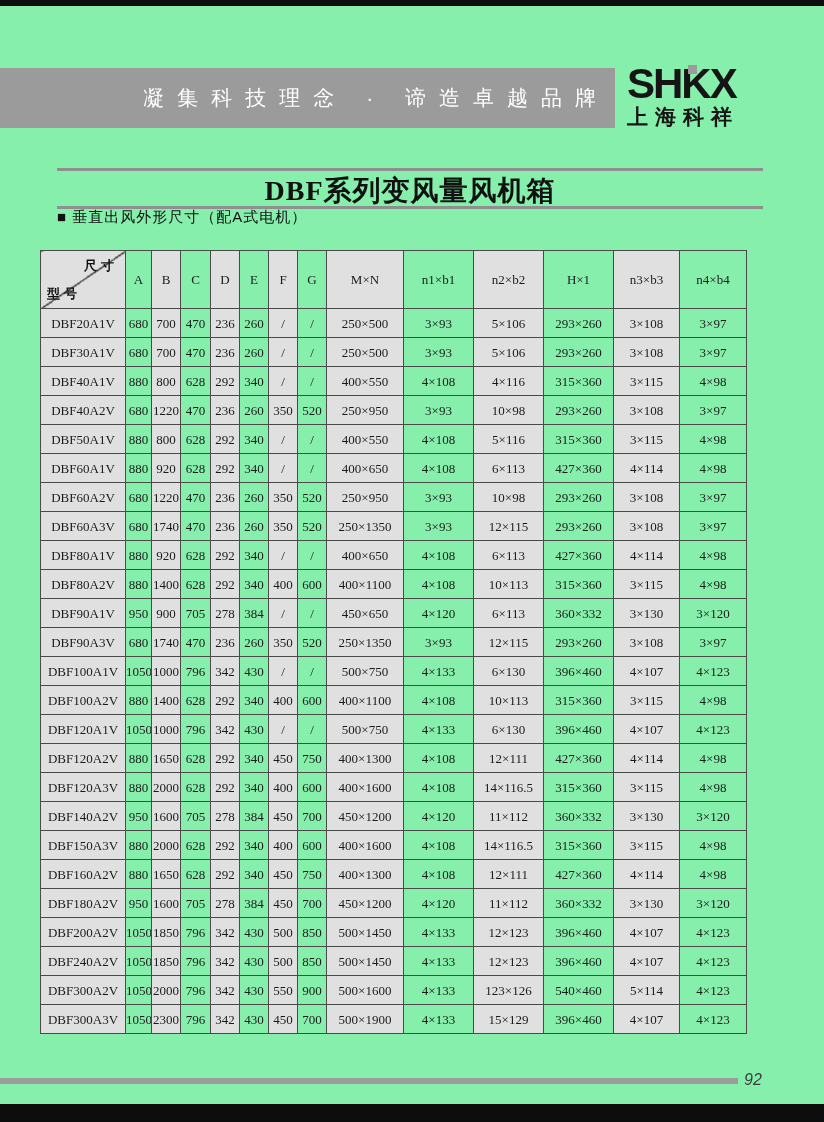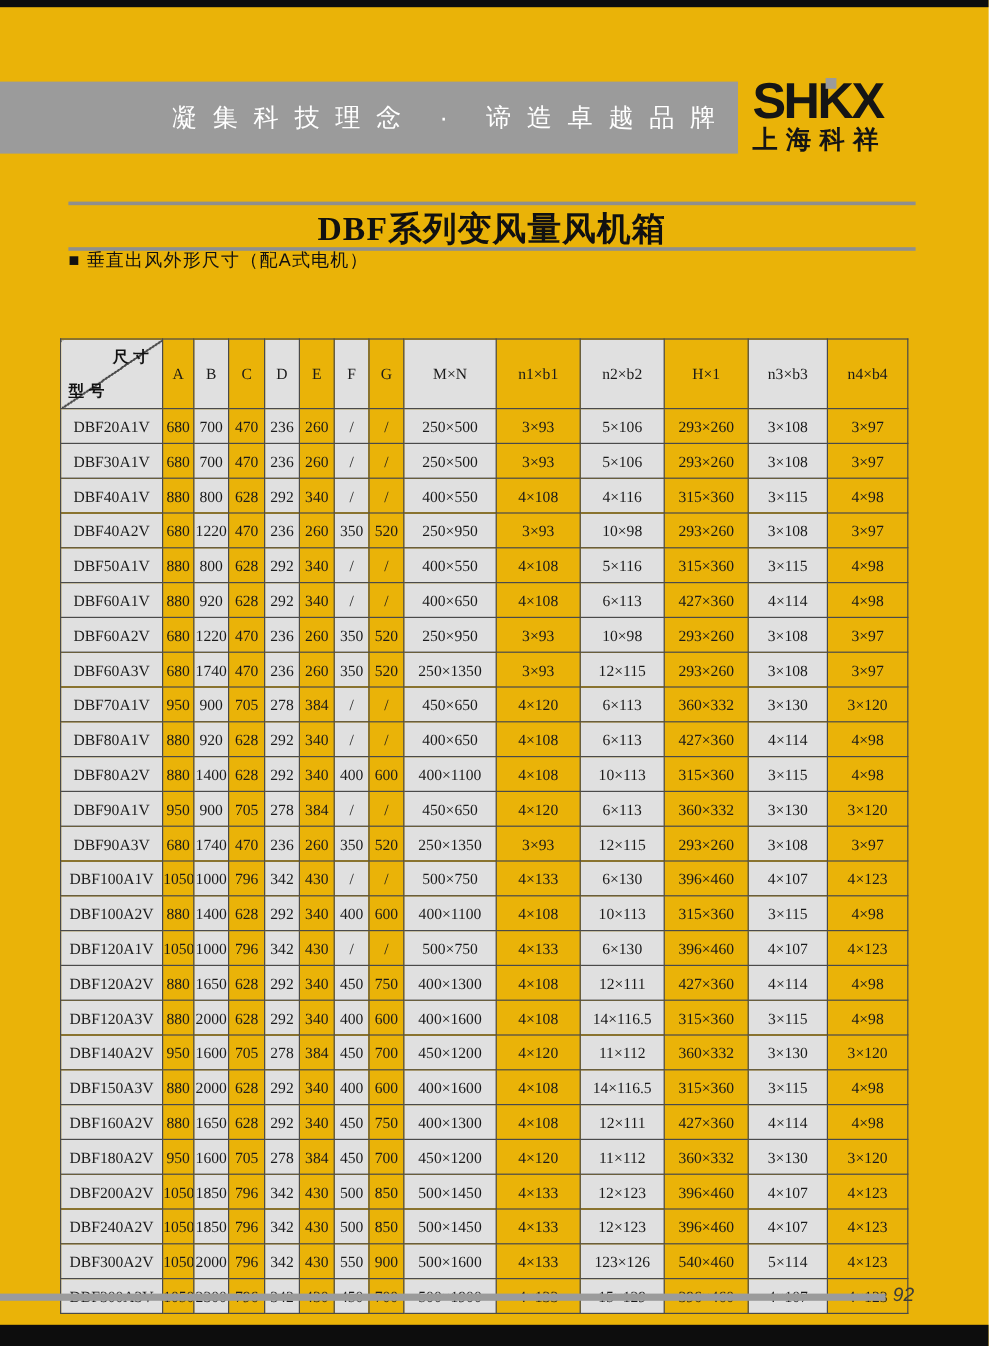"凝集科技理念 · 谛造卓越品牌" .page { background: #eab308 -> #86efac }
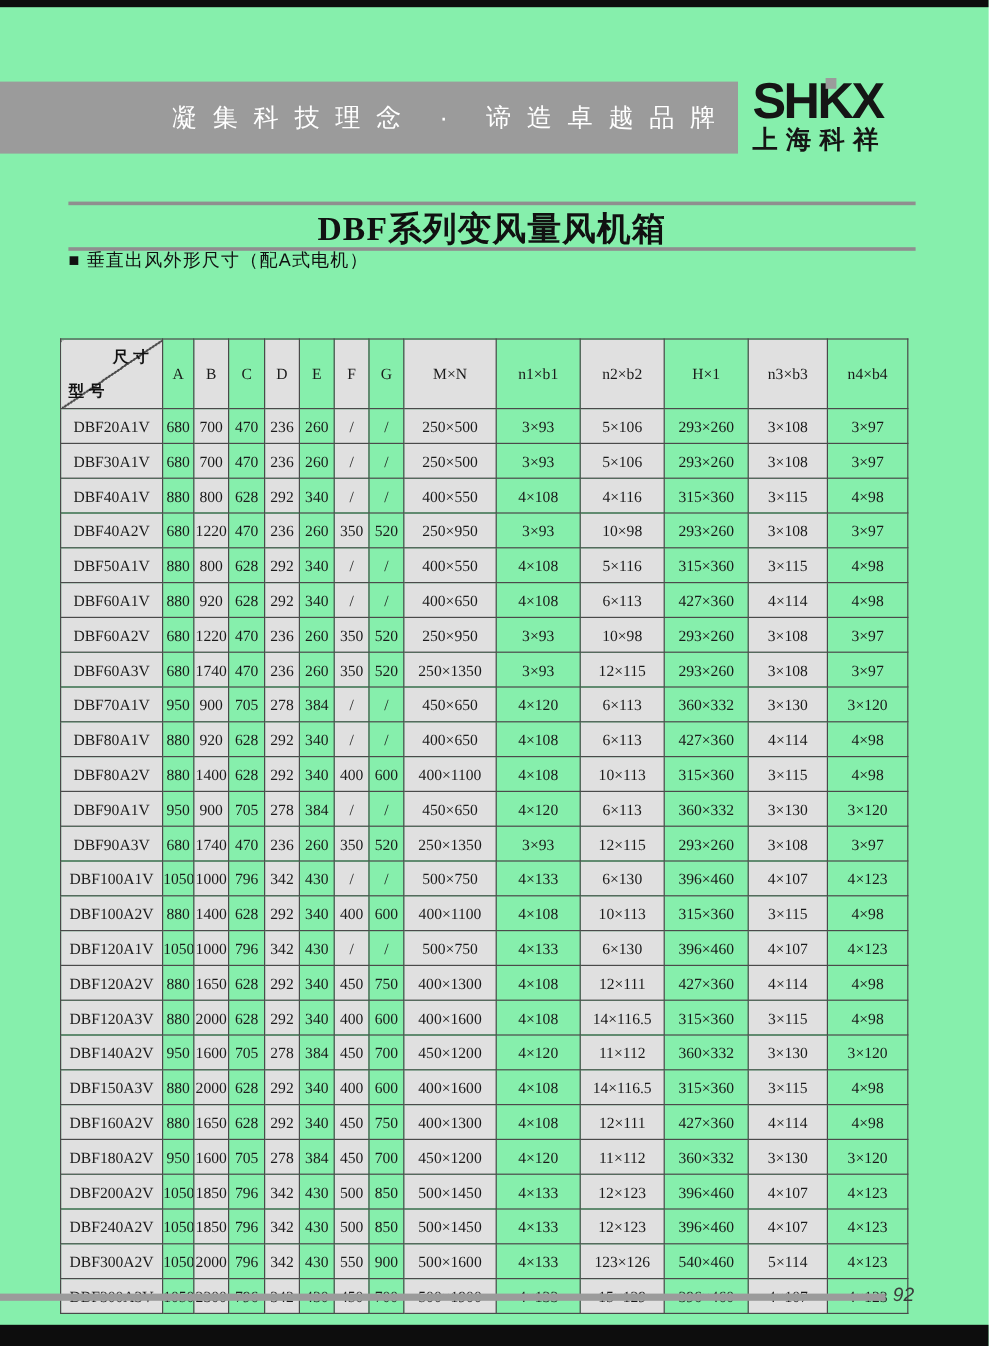"尺寸" table.dim { left: 50px -> 40px; margin-top: 32px -> none }
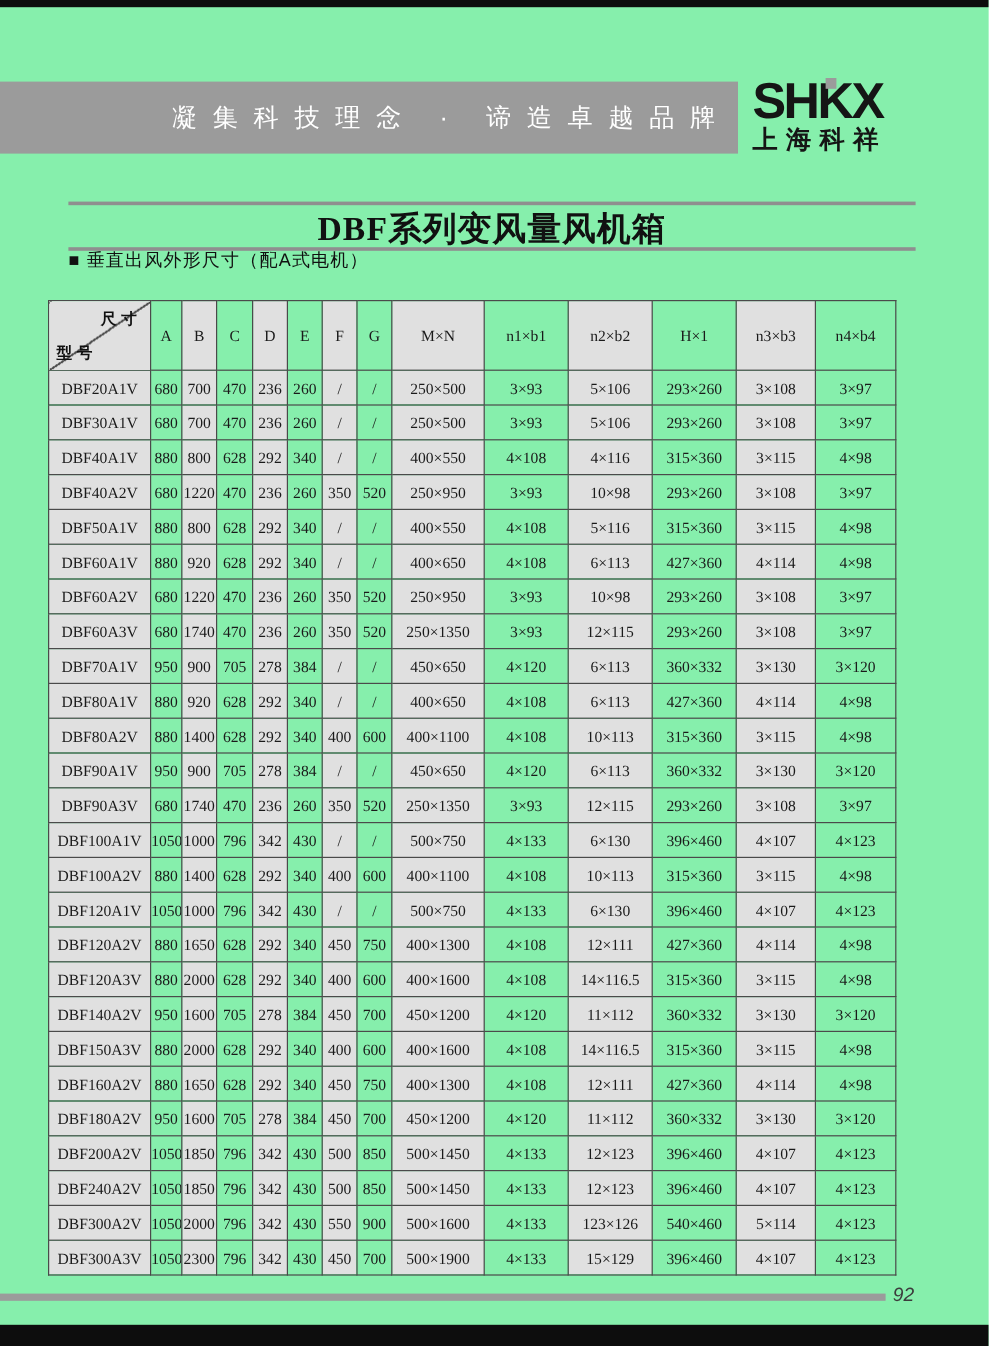"DBF70A1V" tr { html: <tr> <td>DBF70A1V</td> <td>950</td> <td>900</td> <td>705</td> <td>278</td> <td>384</td> <td>/</td> <td>/</td> <td>450×650</td> <td>4×120</td> <td>6×113</td> <td>360×332</td> <td>3×130</td> <td>3×120</td> </tr> -> none }
